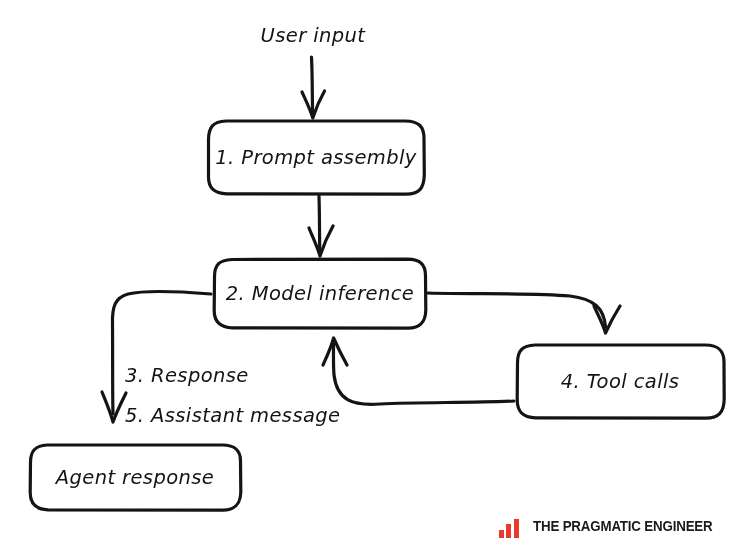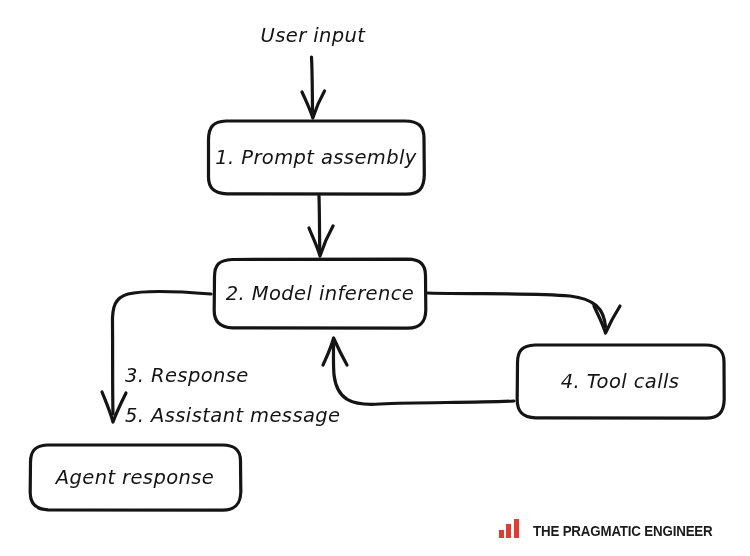"THE PRAGMATIC ENGINEER" #brand-logo { align-items: flex-end -> flex-start }
